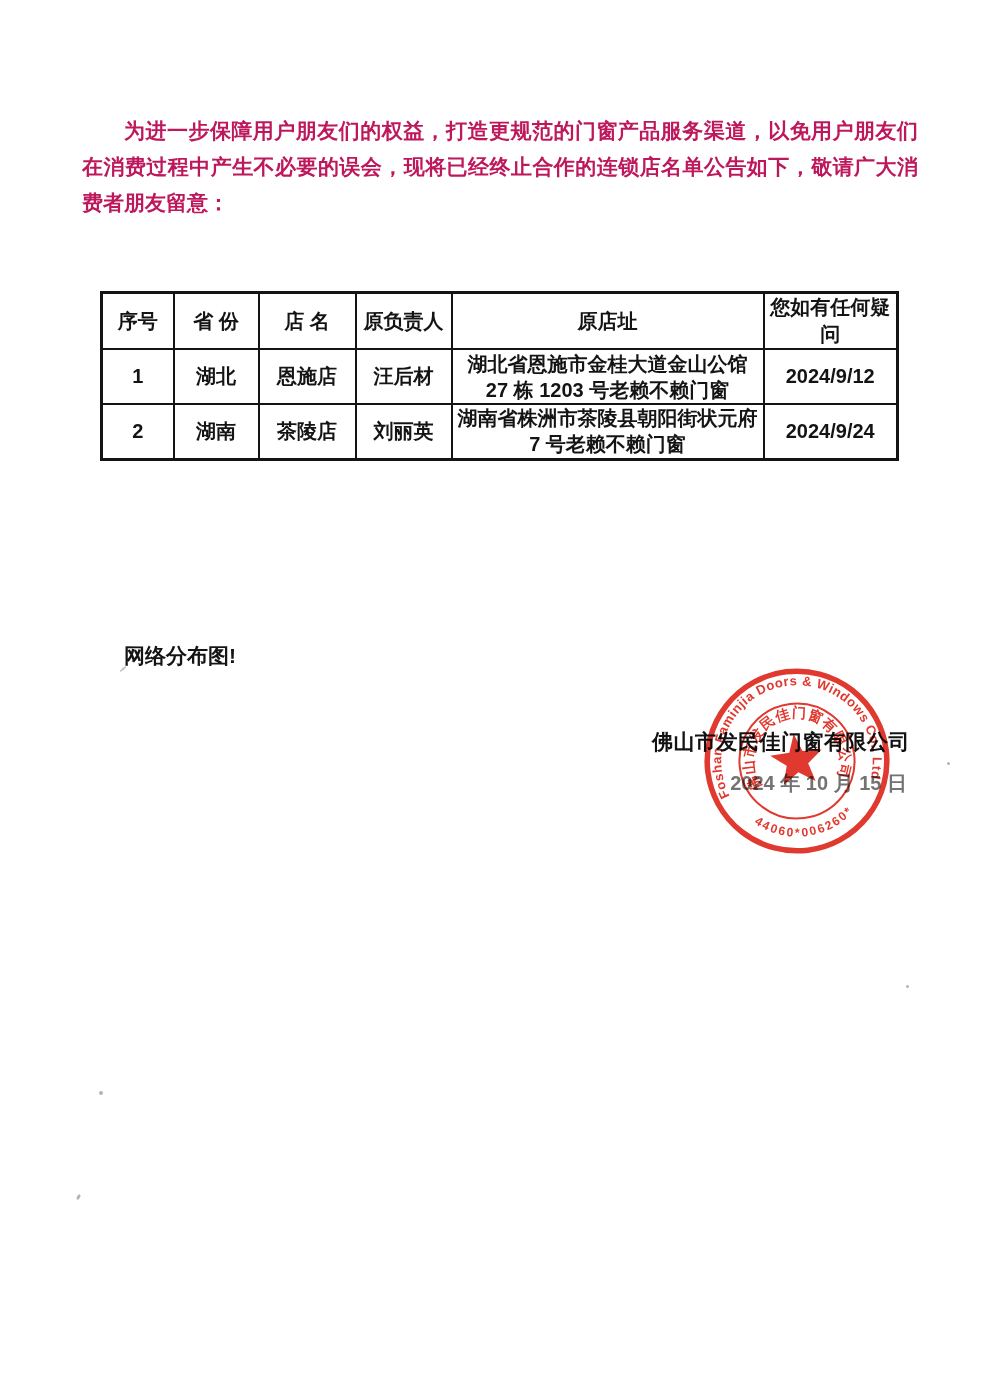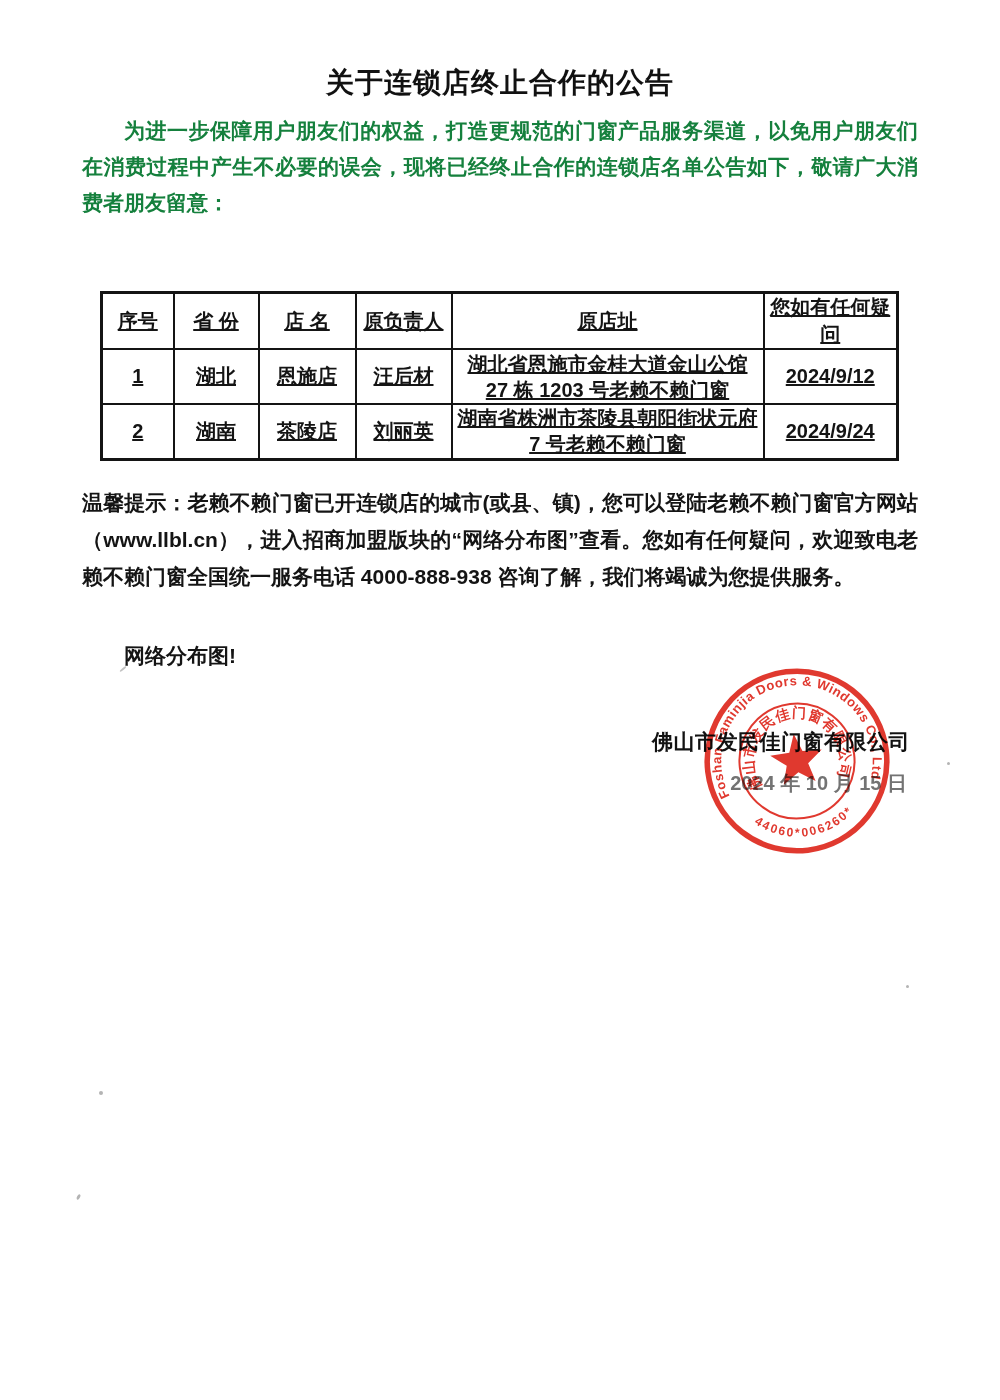"关于连锁店终止合作的公告" h1.doc-title { html: <h1>关于连锁店终止合作的公告</h1> -> none }
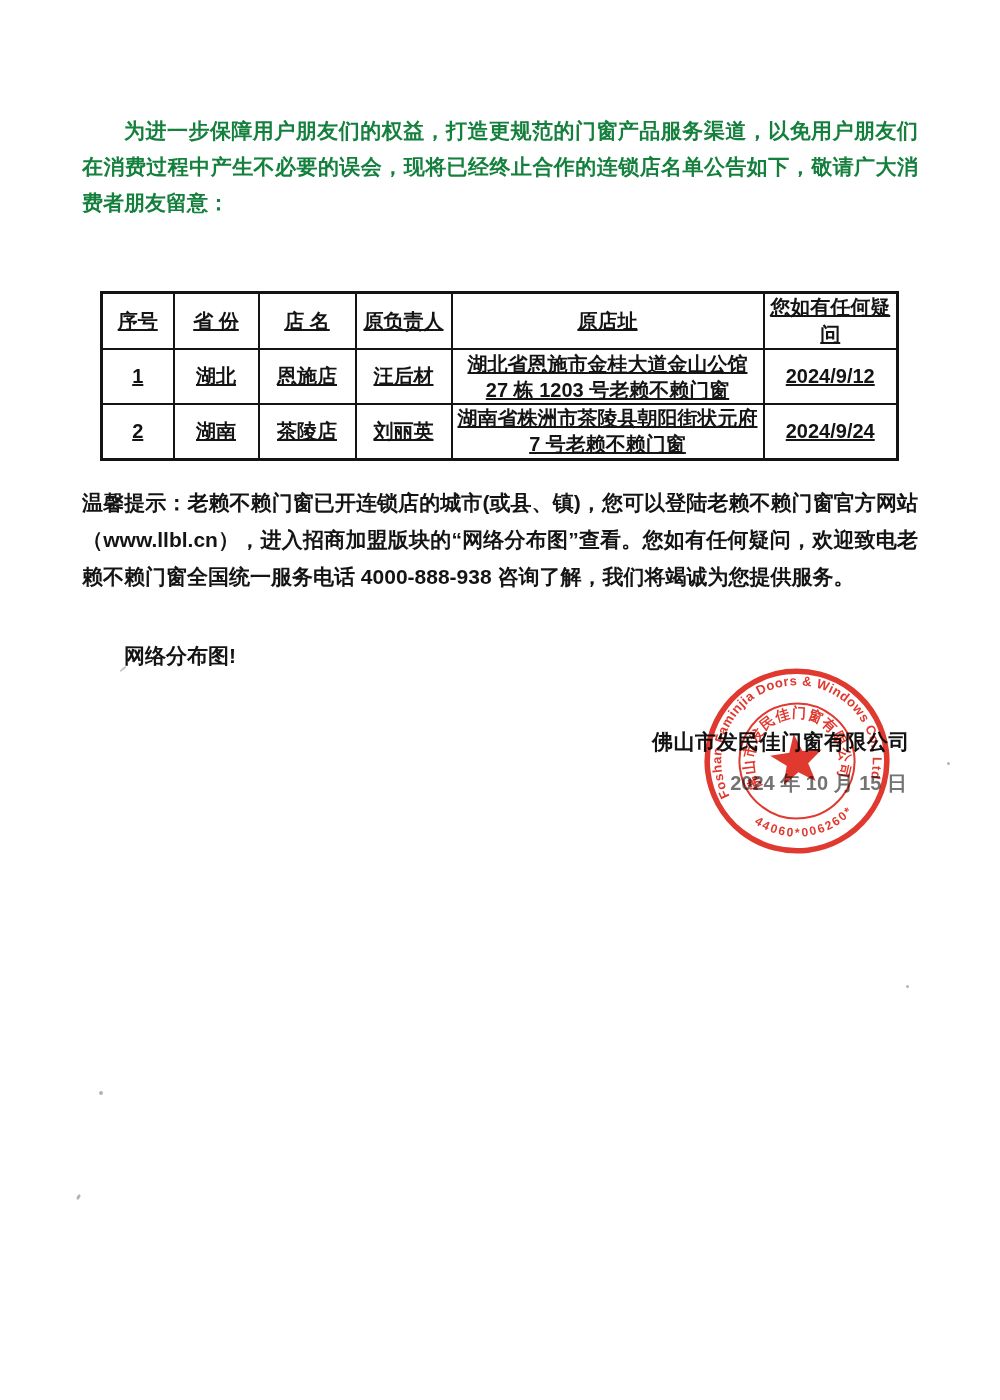"为进一步保障用户朋友们的权益，打造更规范的门窗产品服务渠道，以免用户朋友们在消费" .intro { color: #15803d -> #be185d }
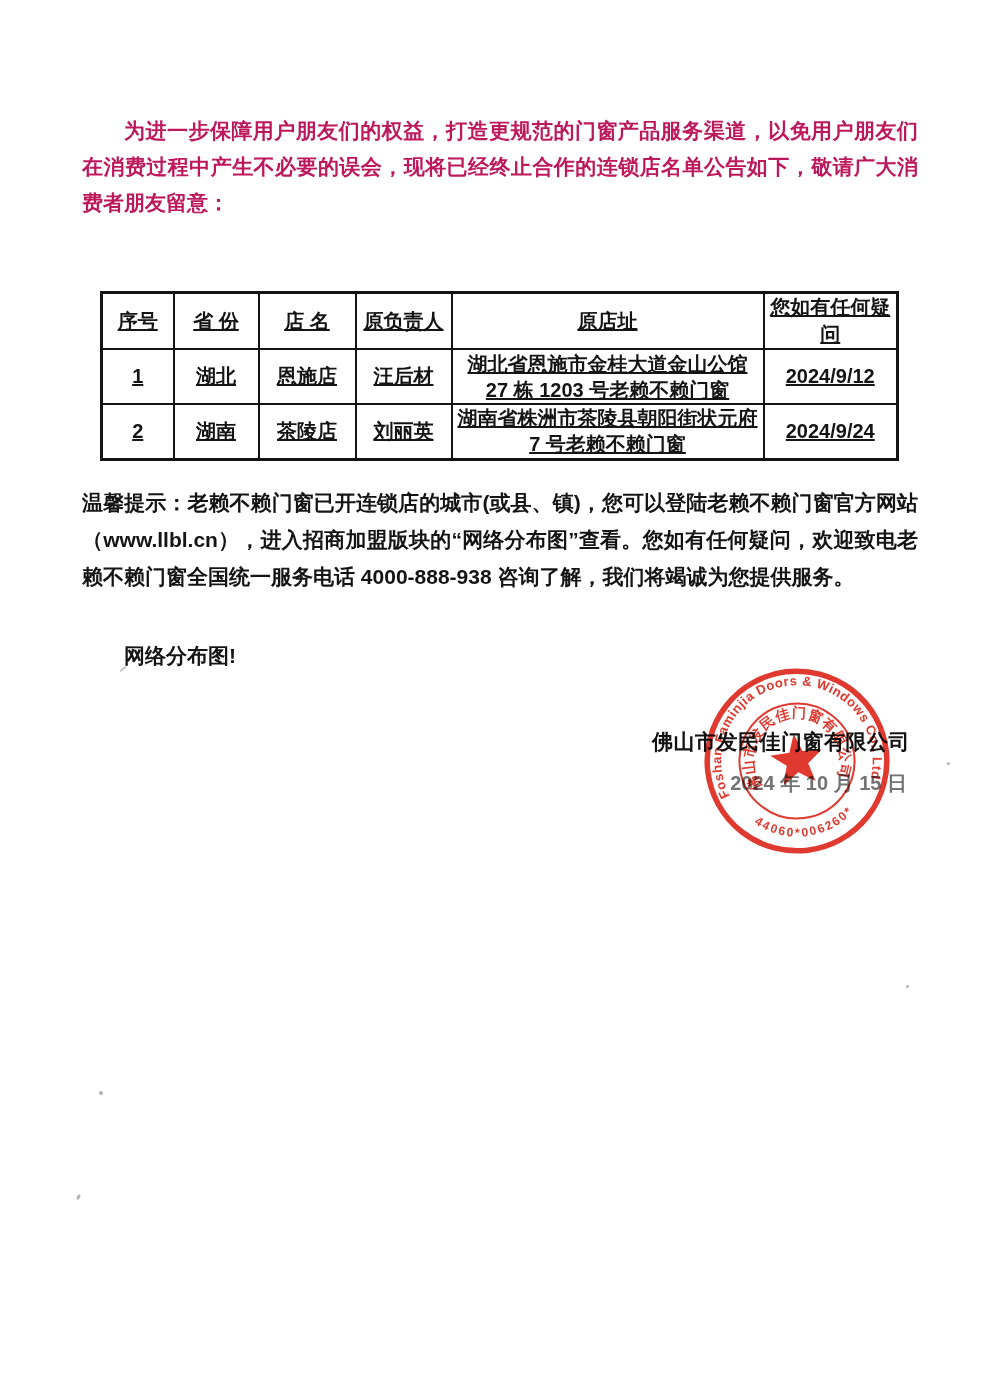"序号" table.stores { text-decoration: underline -> none }
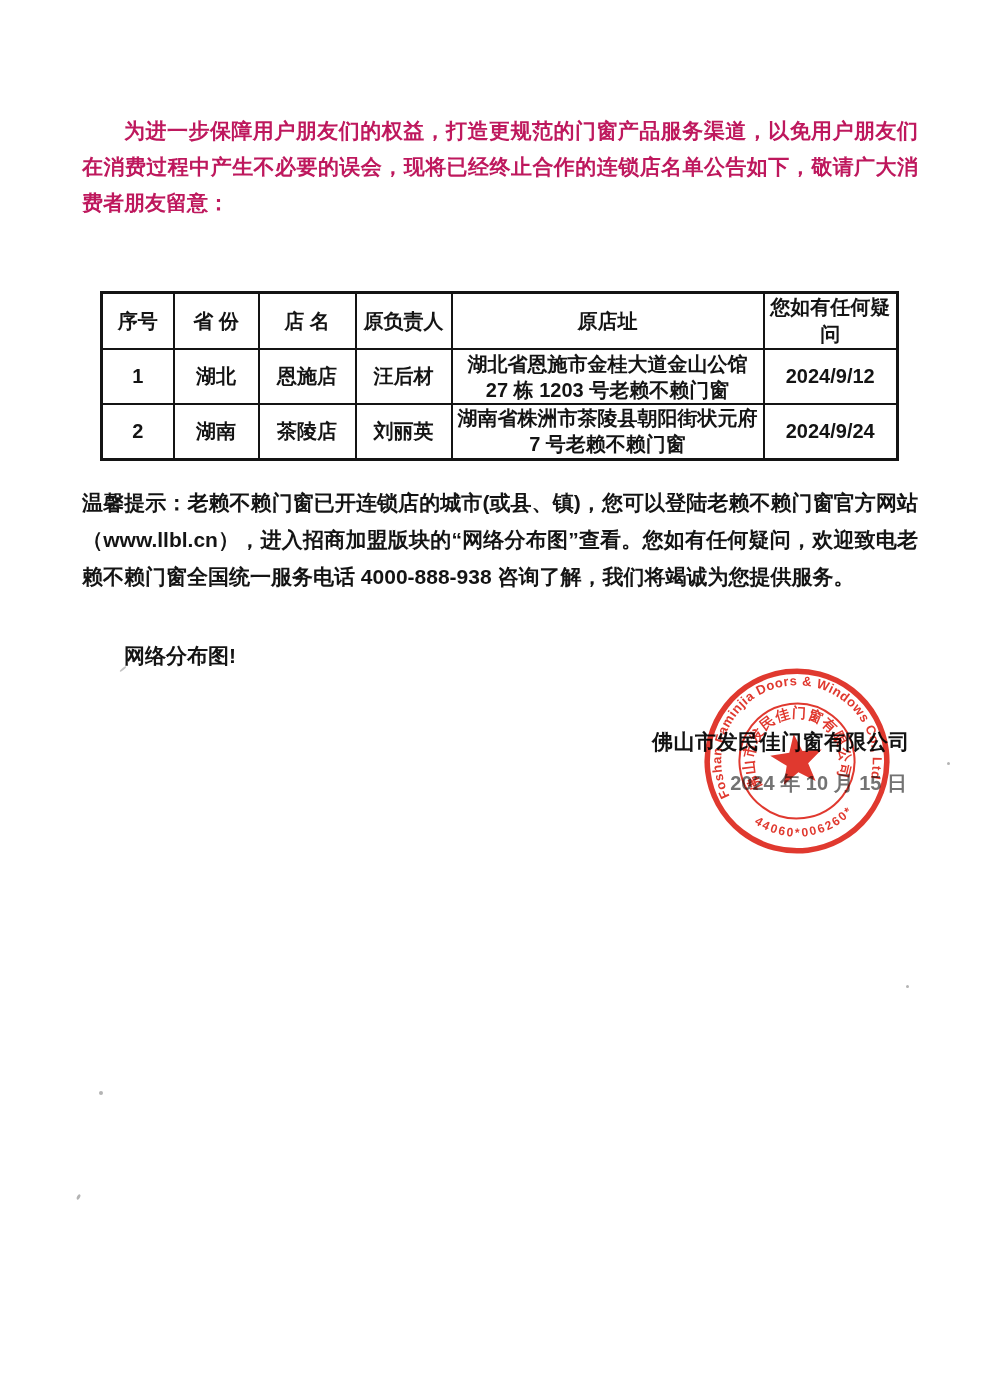"温馨提示：老赖不赖门窗已开连锁店的城市(或县、镇)，您可以登陆老赖不赖门窗官方网" p.notice { html: <p><span>温馨提示：</span><span>老赖不赖门窗已开连锁店的城市(或县、镇)，您可以登陆老赖不赖门窗官方网站（</span><span>www.llbl.cn</span><span>），进入招商加盟版块的“网络分布图”查看。您如有任何疑问，欢迎致电老赖不赖门窗全国统一服务电话 </span><span>4000-888-938</span><span> 咨询了解，我们将竭诚为您提供服务。</span></p> -> none }
